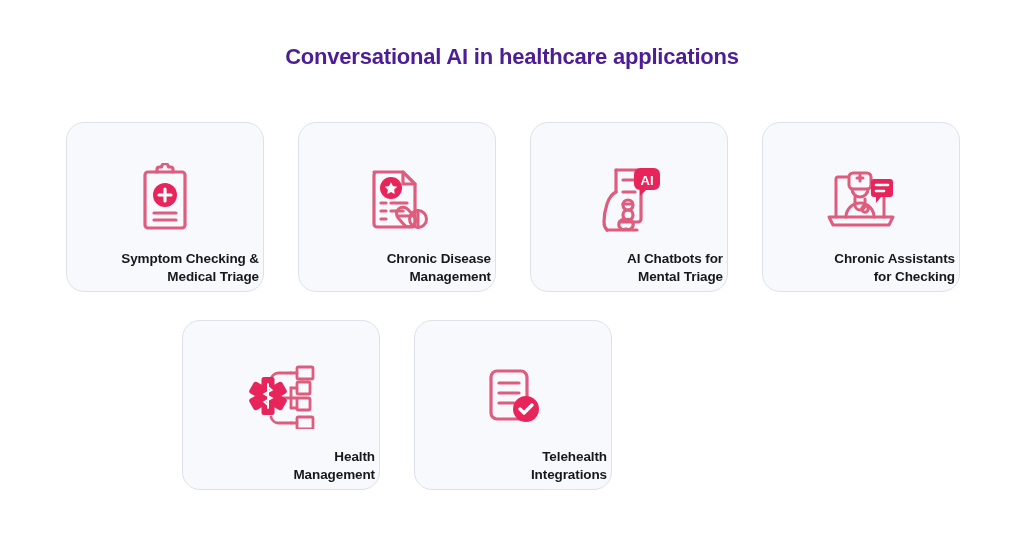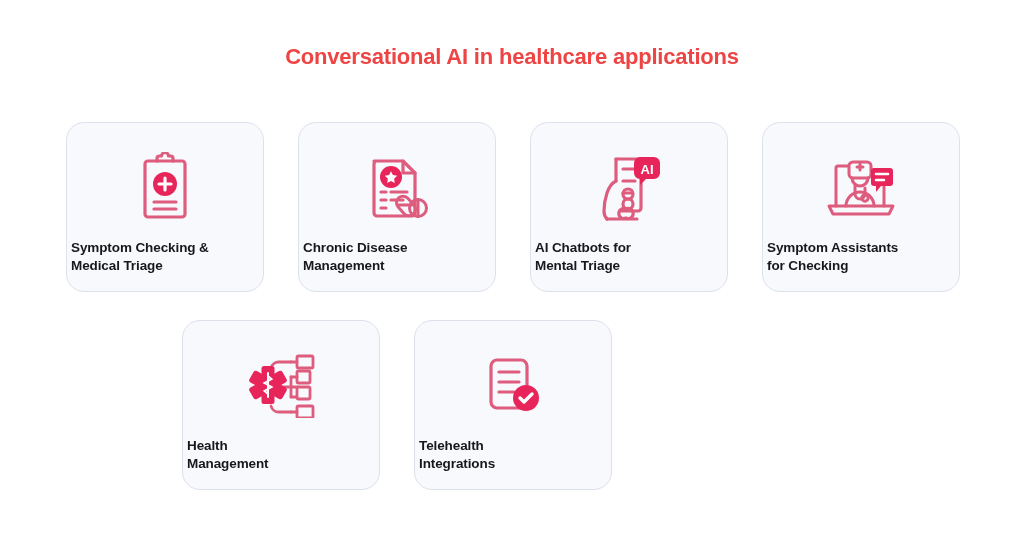"Conversational AI in healthcare" .title { color: #ef4444 -> #4c1d95 }
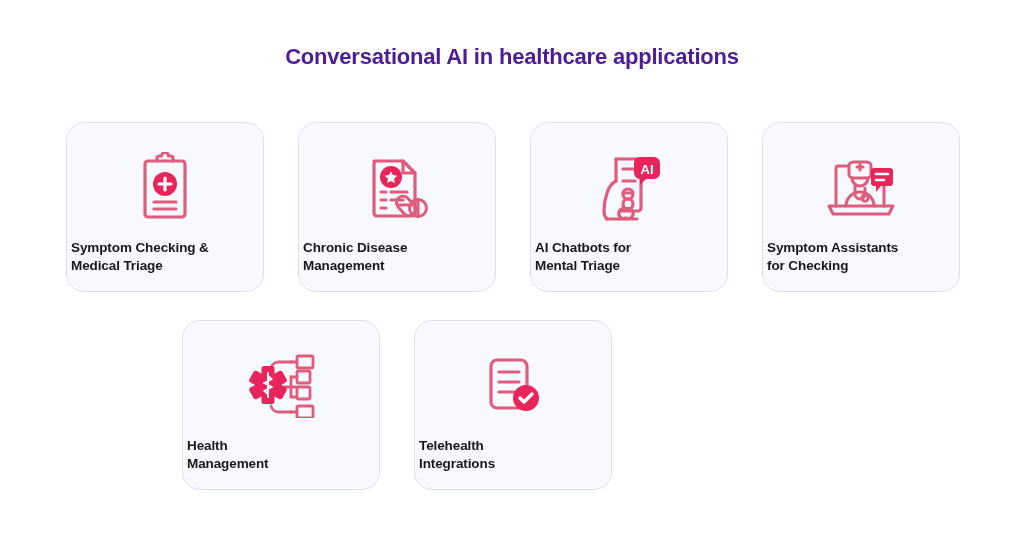"AI" .card { padding-top: 26px -> 37px }
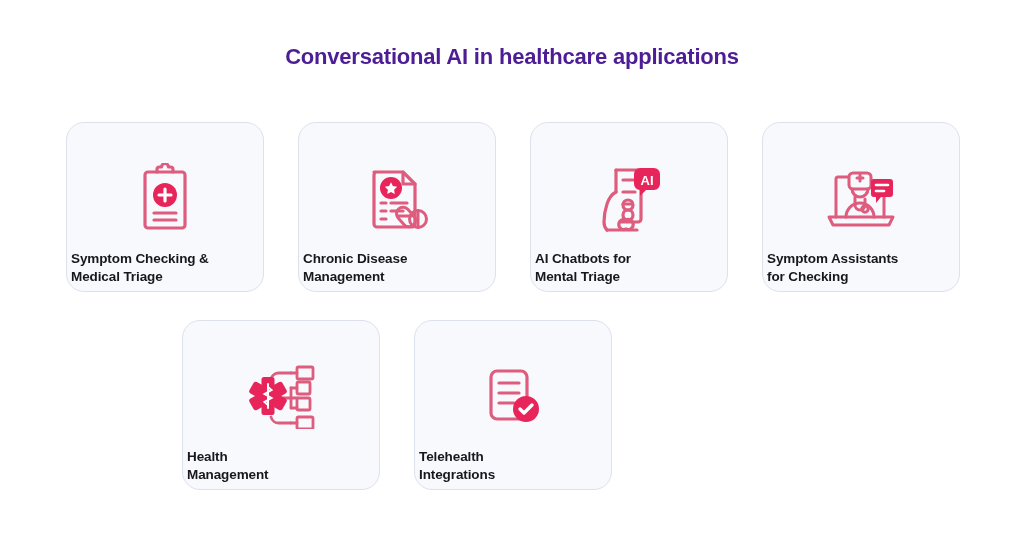"Symptom Checking &" .card-label { text-align: left -> right }
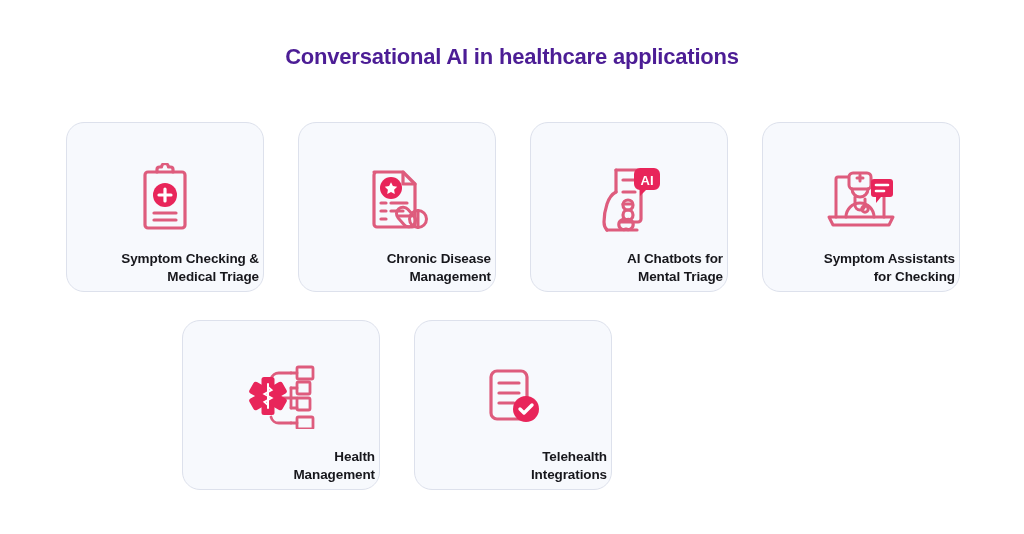"Symptom Assistants" span { text: Symptom -> Chronic }
